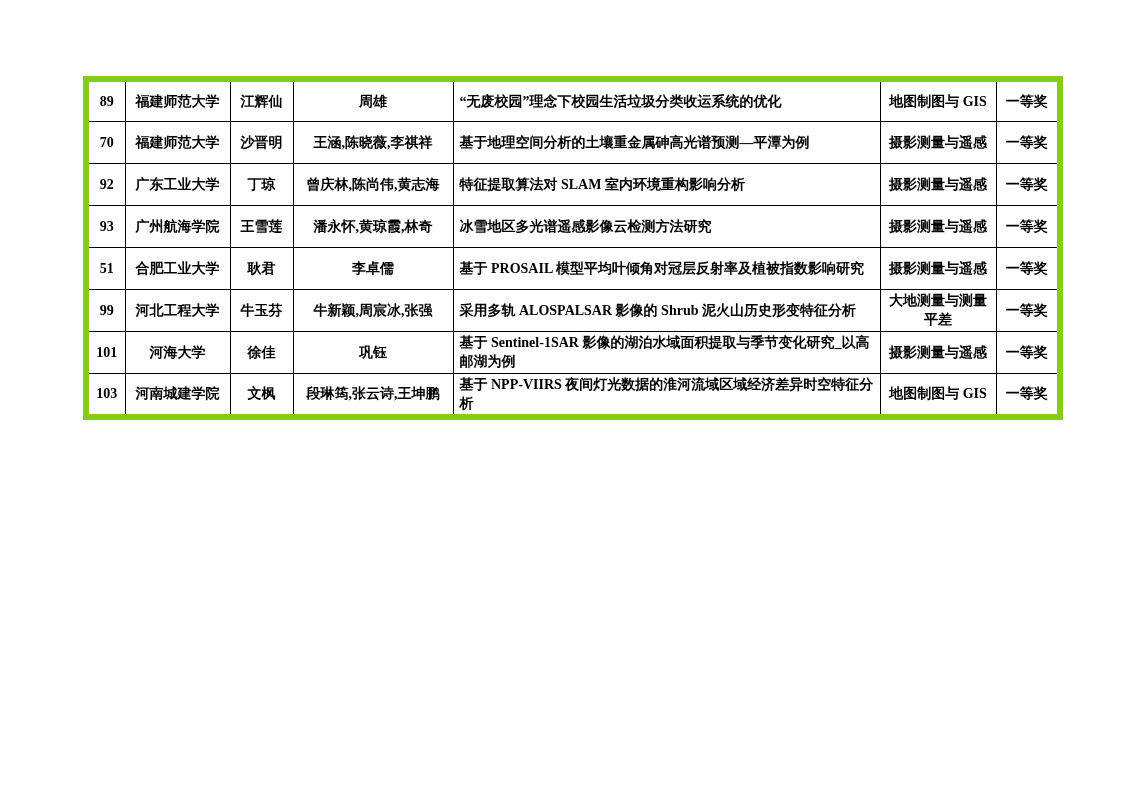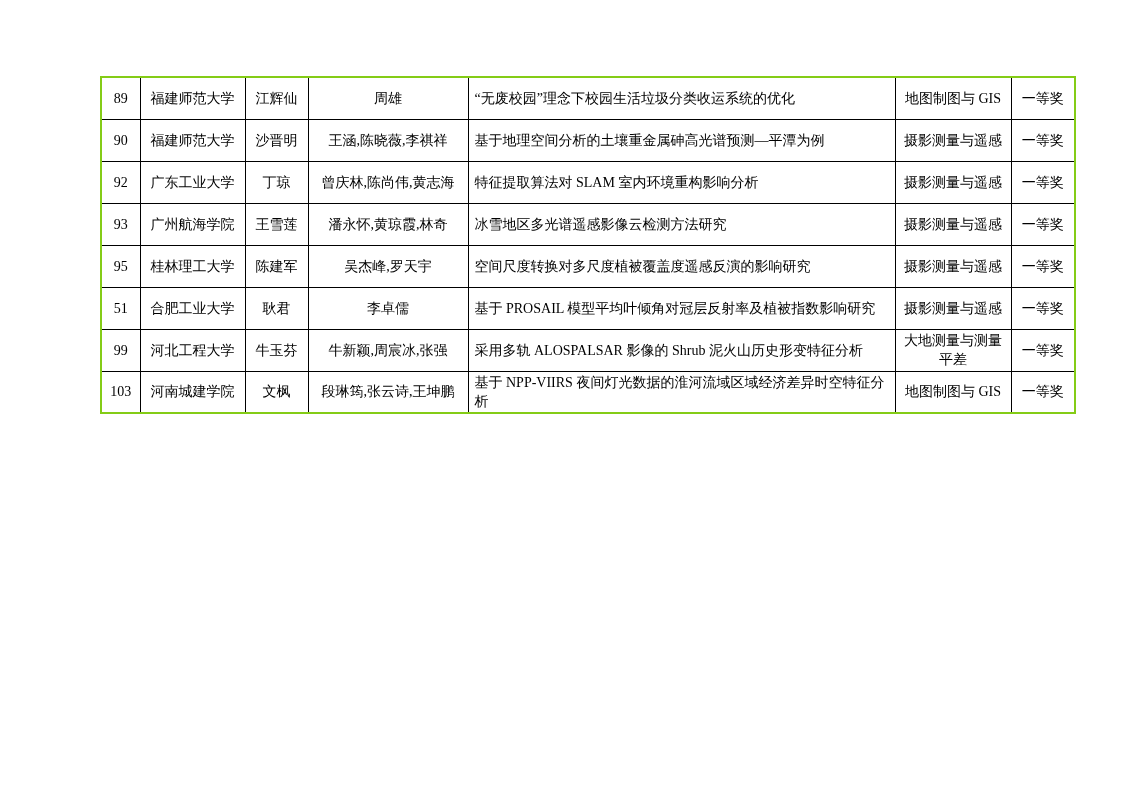"89" table.awards { border: 2px solid #84cc16 -> 6px solid #84cc16; font-weight: none -> bold; left: 100px -> 83px }
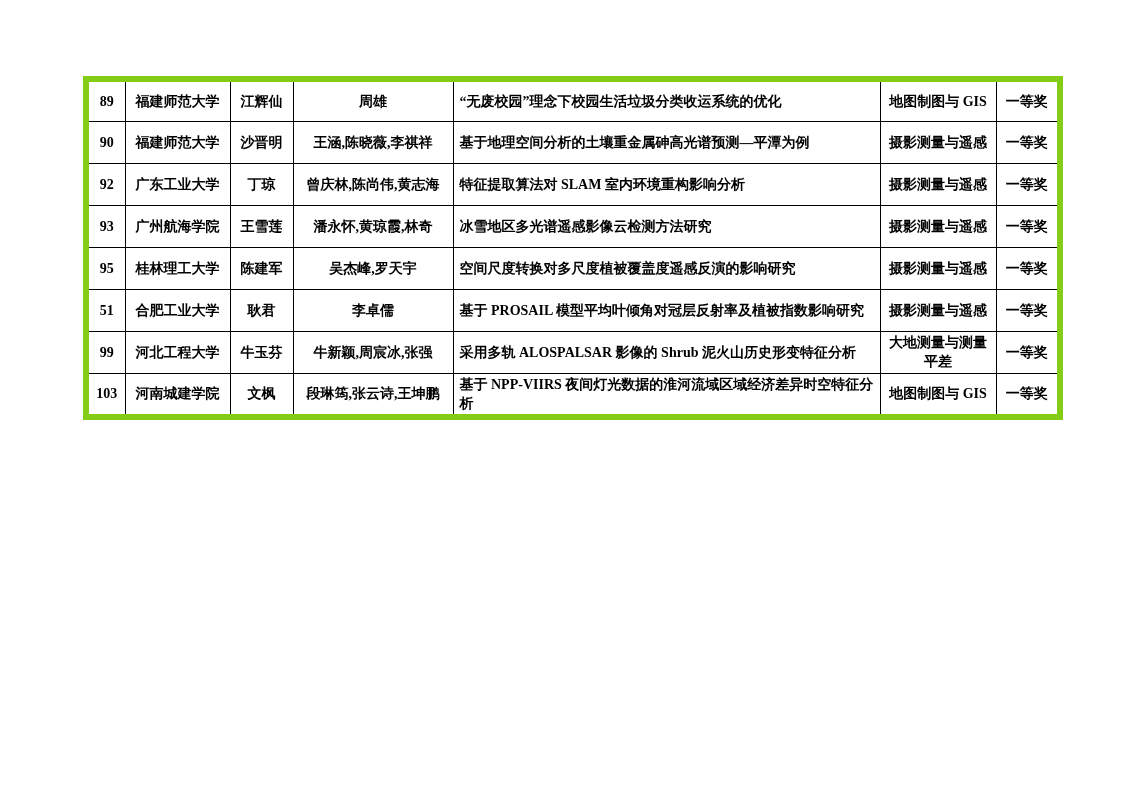"90" td.col-no { text: 90 -> 70 }
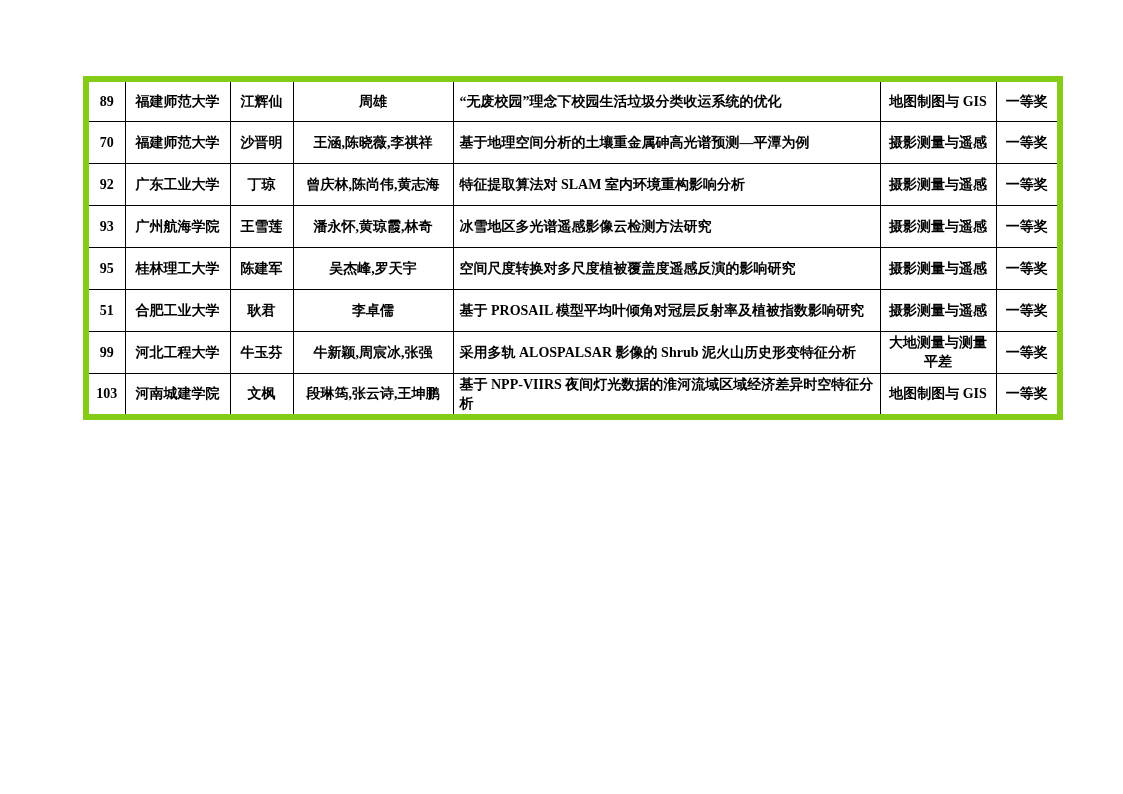"95" tr { html: <tr> <td>95</td> <td>桂林理工大学</td> <td>陈建军</td> <td>吴杰峰,罗天宇</td> <td>空间尺度转换对多尺度植被覆盖度遥感反演的影响研究</td> <td>摄影测量与遥感</td> <td>一等奖</td> </tr> -> none }
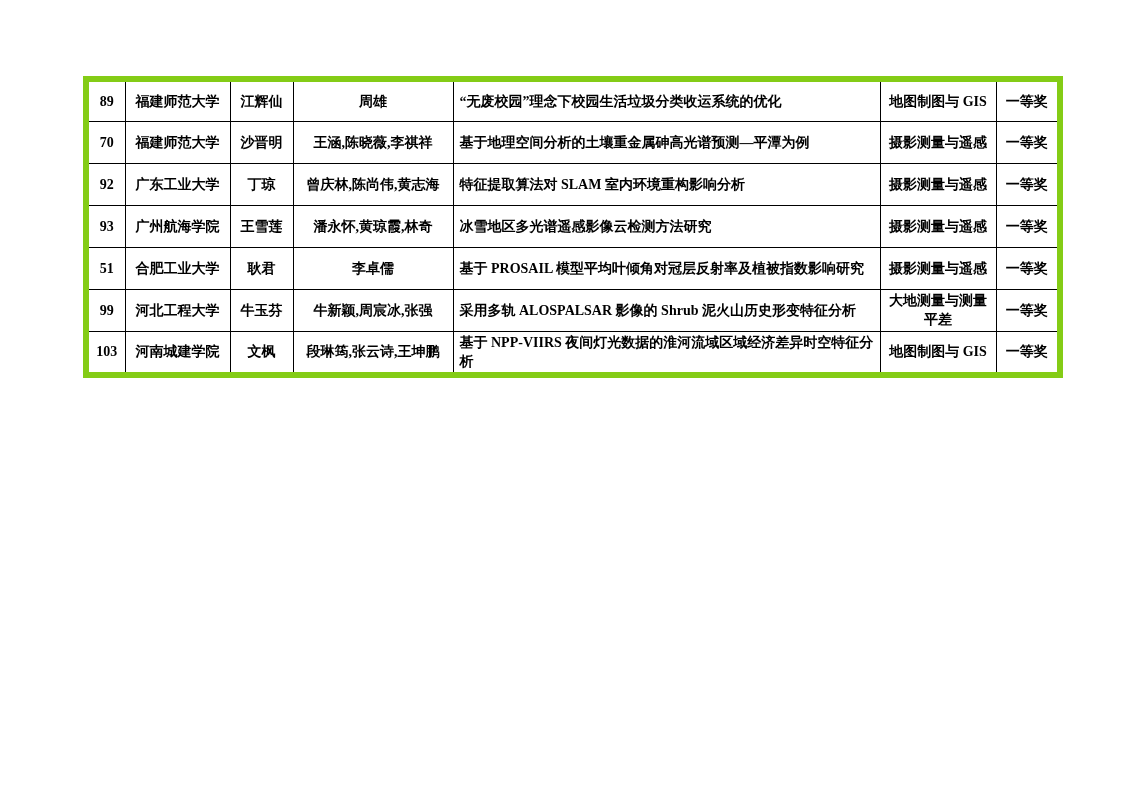"101" tr { html: none -> <tr> <td>101</td> <td>河海大学</td> <td>徐佳</td> <td>巩钰</td> <td>基于 Sentinel-1SAR 影像的湖泊水域面积提取与季节变化研究_以高邮湖为例</td> <td>摄影测量与遥感</td> <td>一等奖</td> </tr> }
